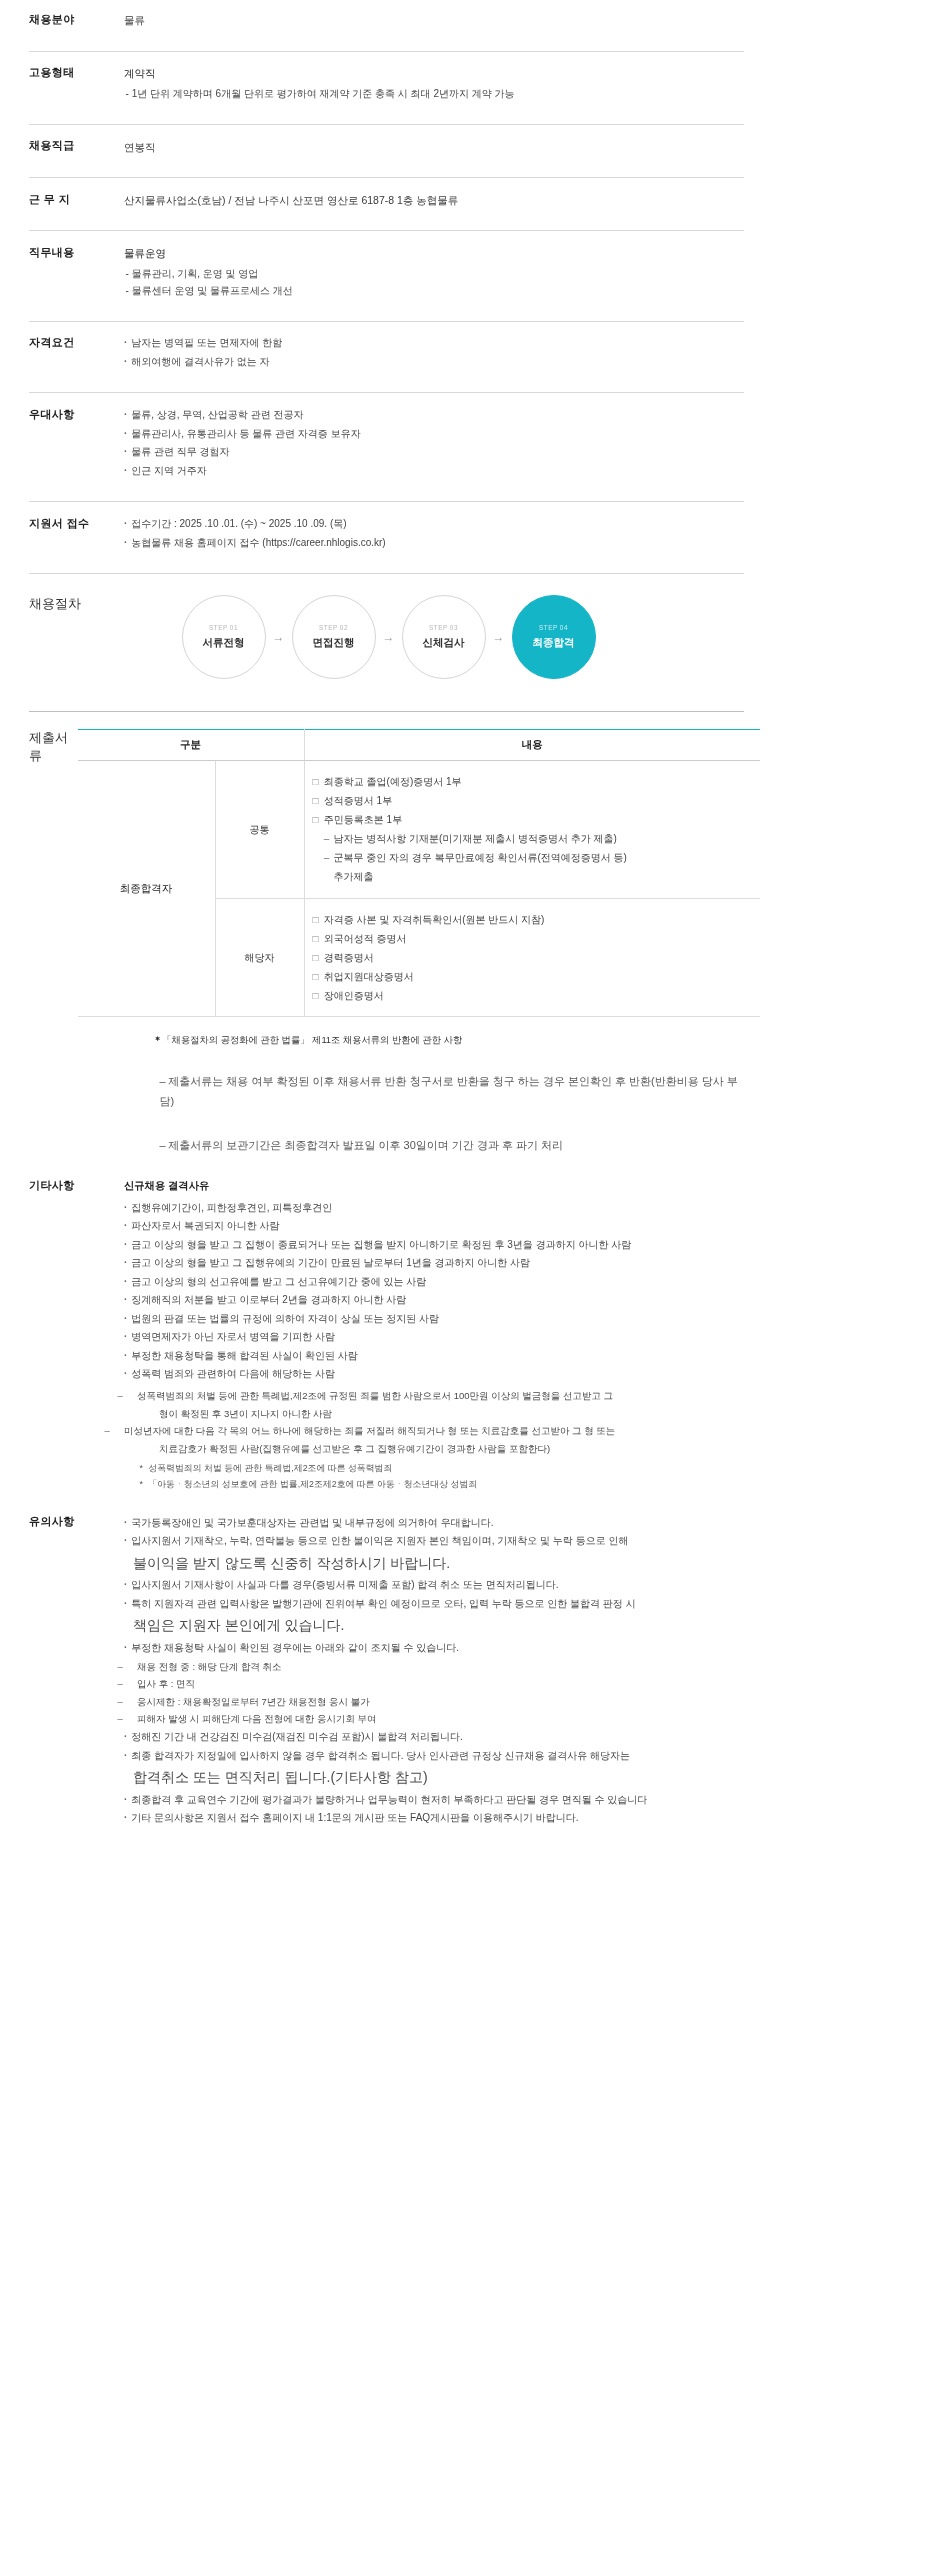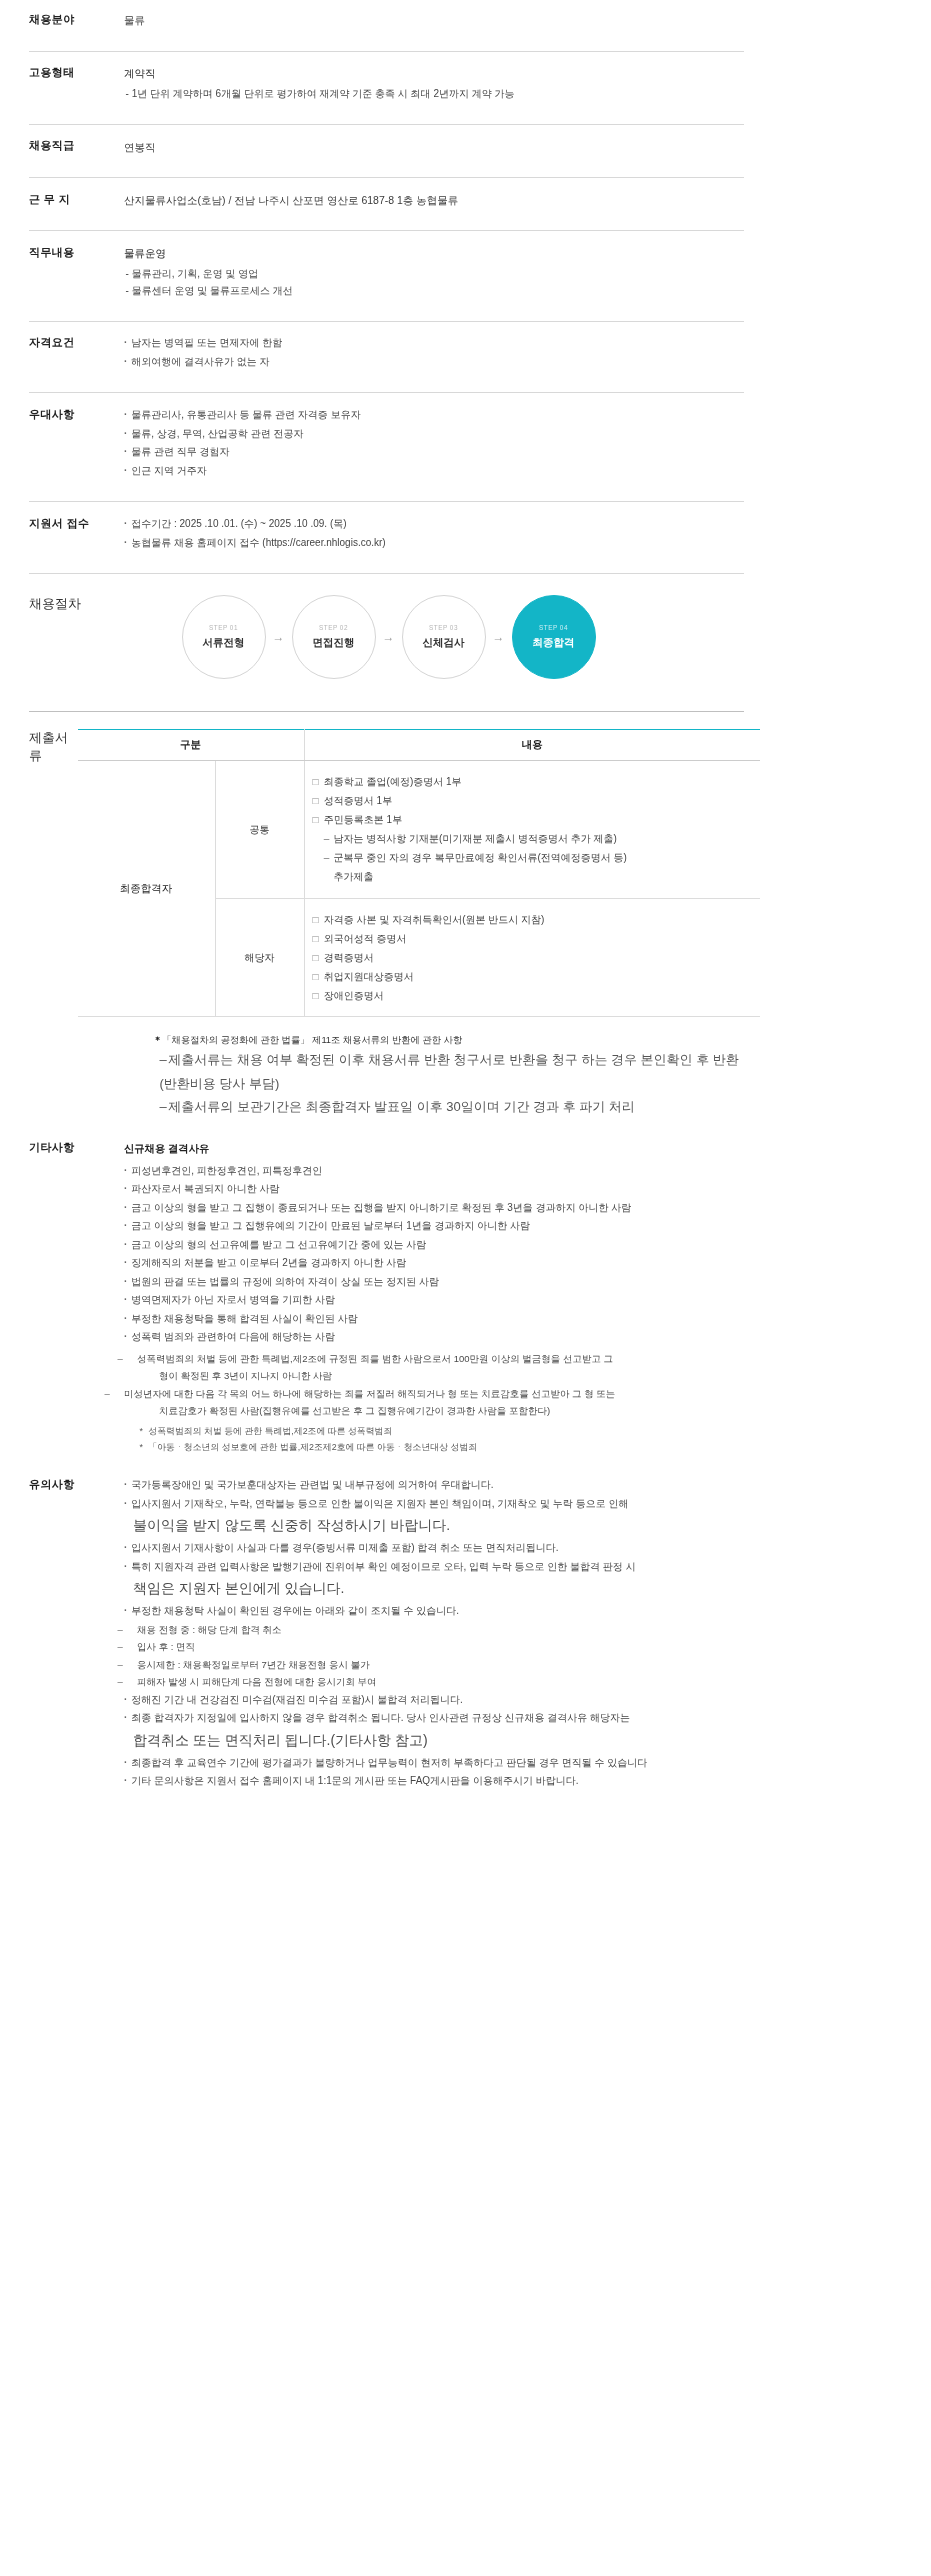"물류관리사, 유통관리사 등 물류 관련" div.bullet { order: before "물류, 상경, 무역, 산업공학 관련" -> after "물류, 상경, 무역, 산업공학 관련" }
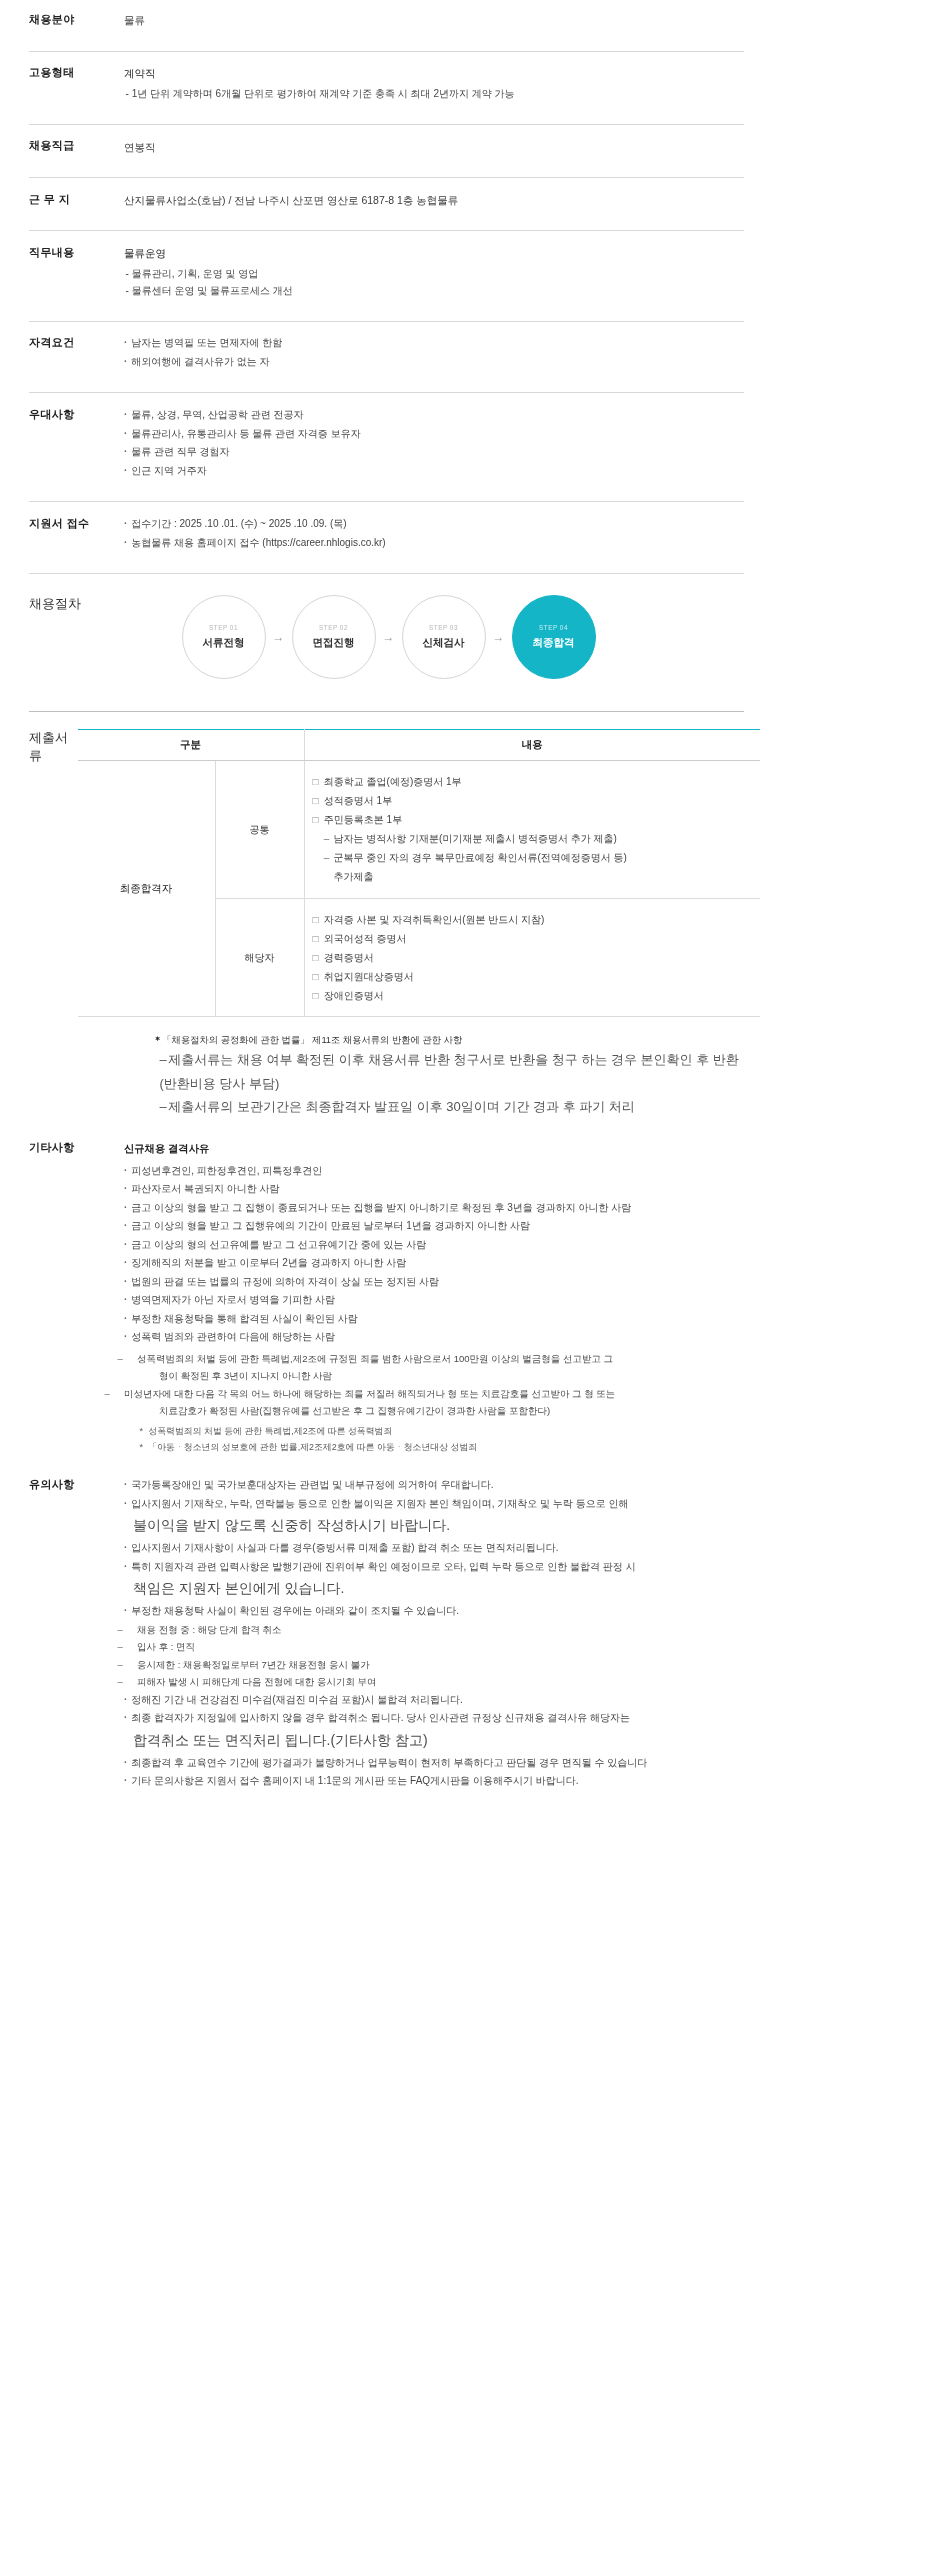"제출서류는 채용 여부 확정된 이후" .note-sub { font-size: 13px -> 11px; margin-top: none -> 24px }
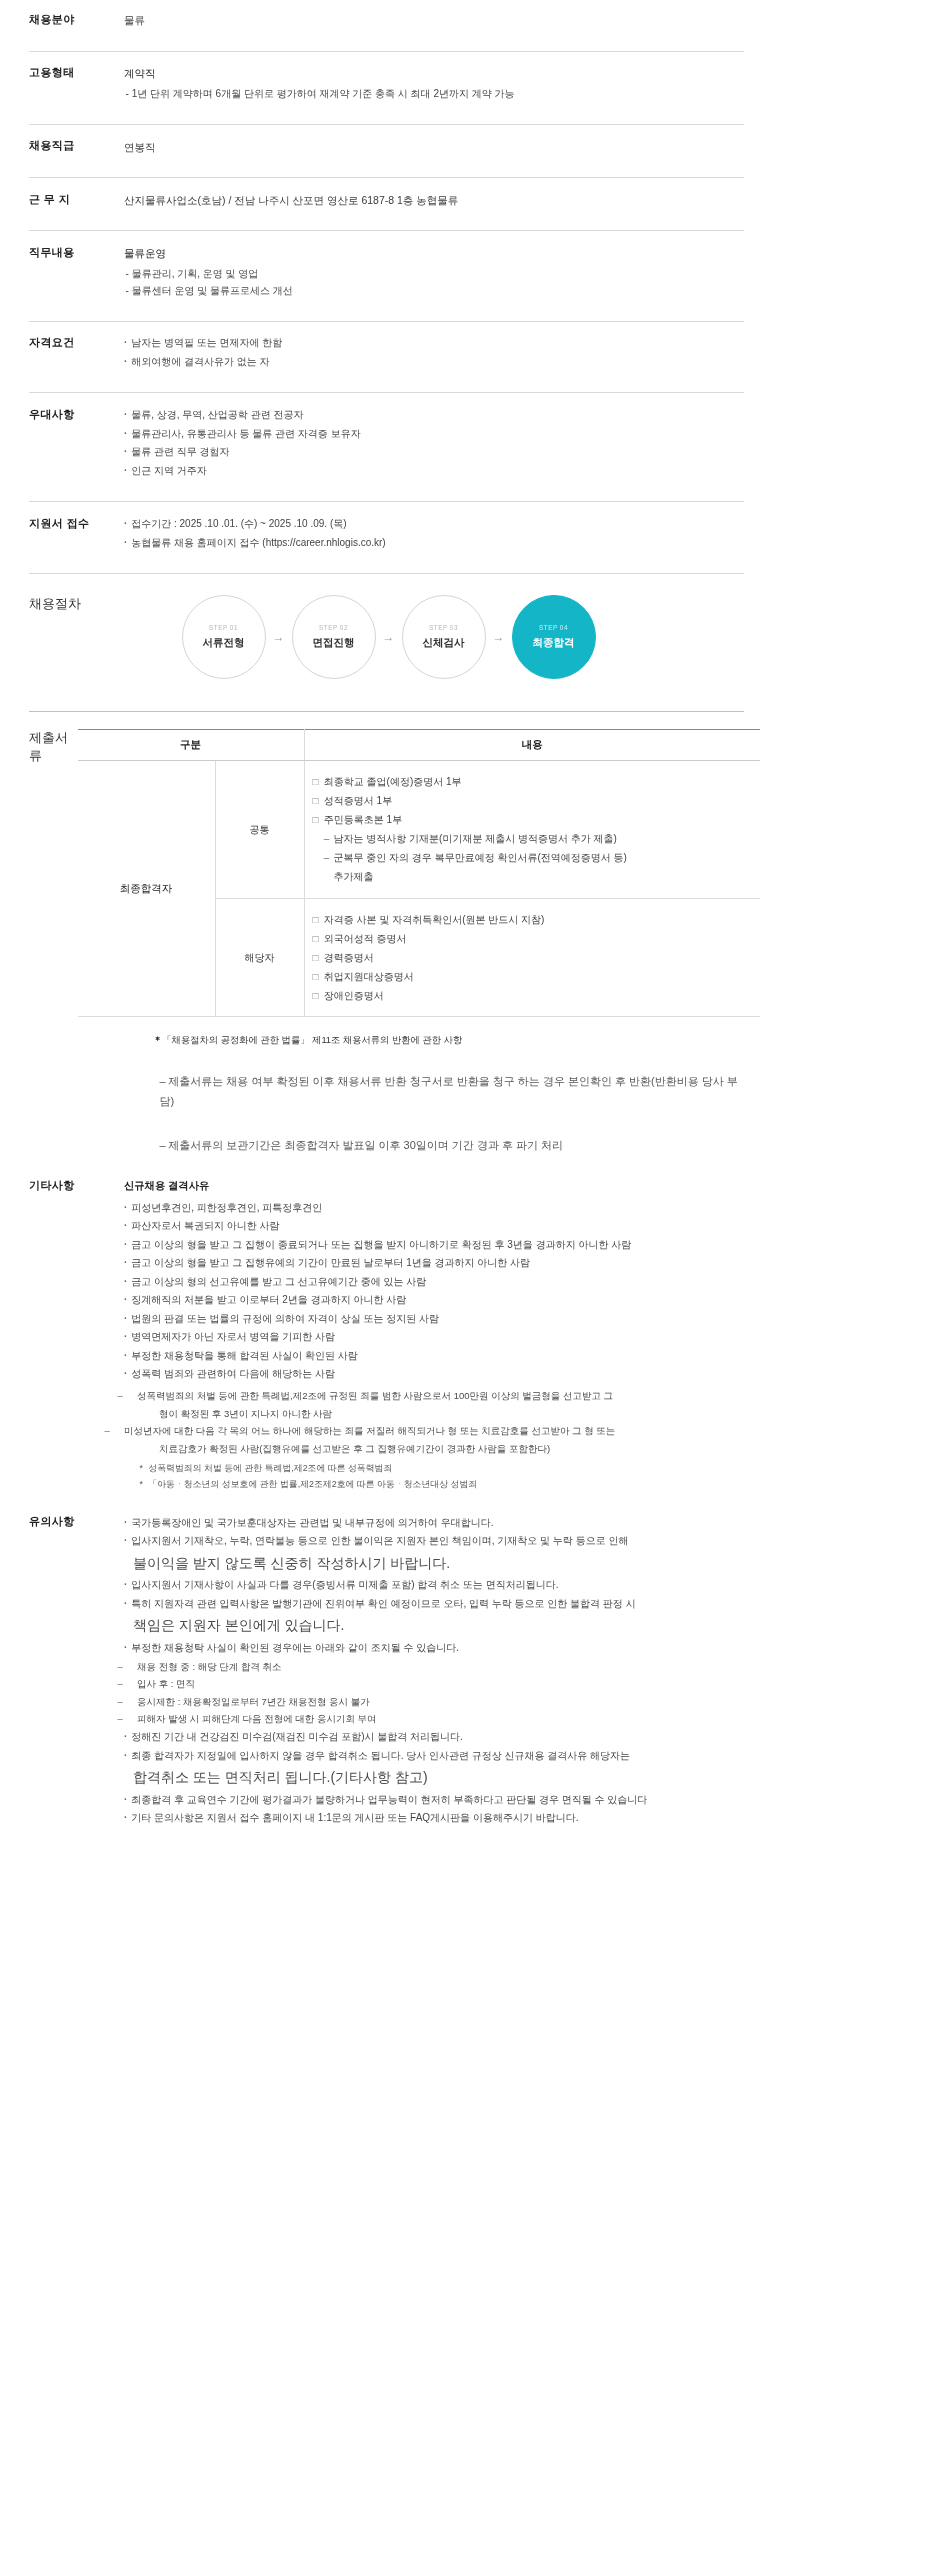"피성년후견인, 피한정후견인, 피특정후견인" div.bullet { text: 피성년후견인 -> 집행유예기간이 }
